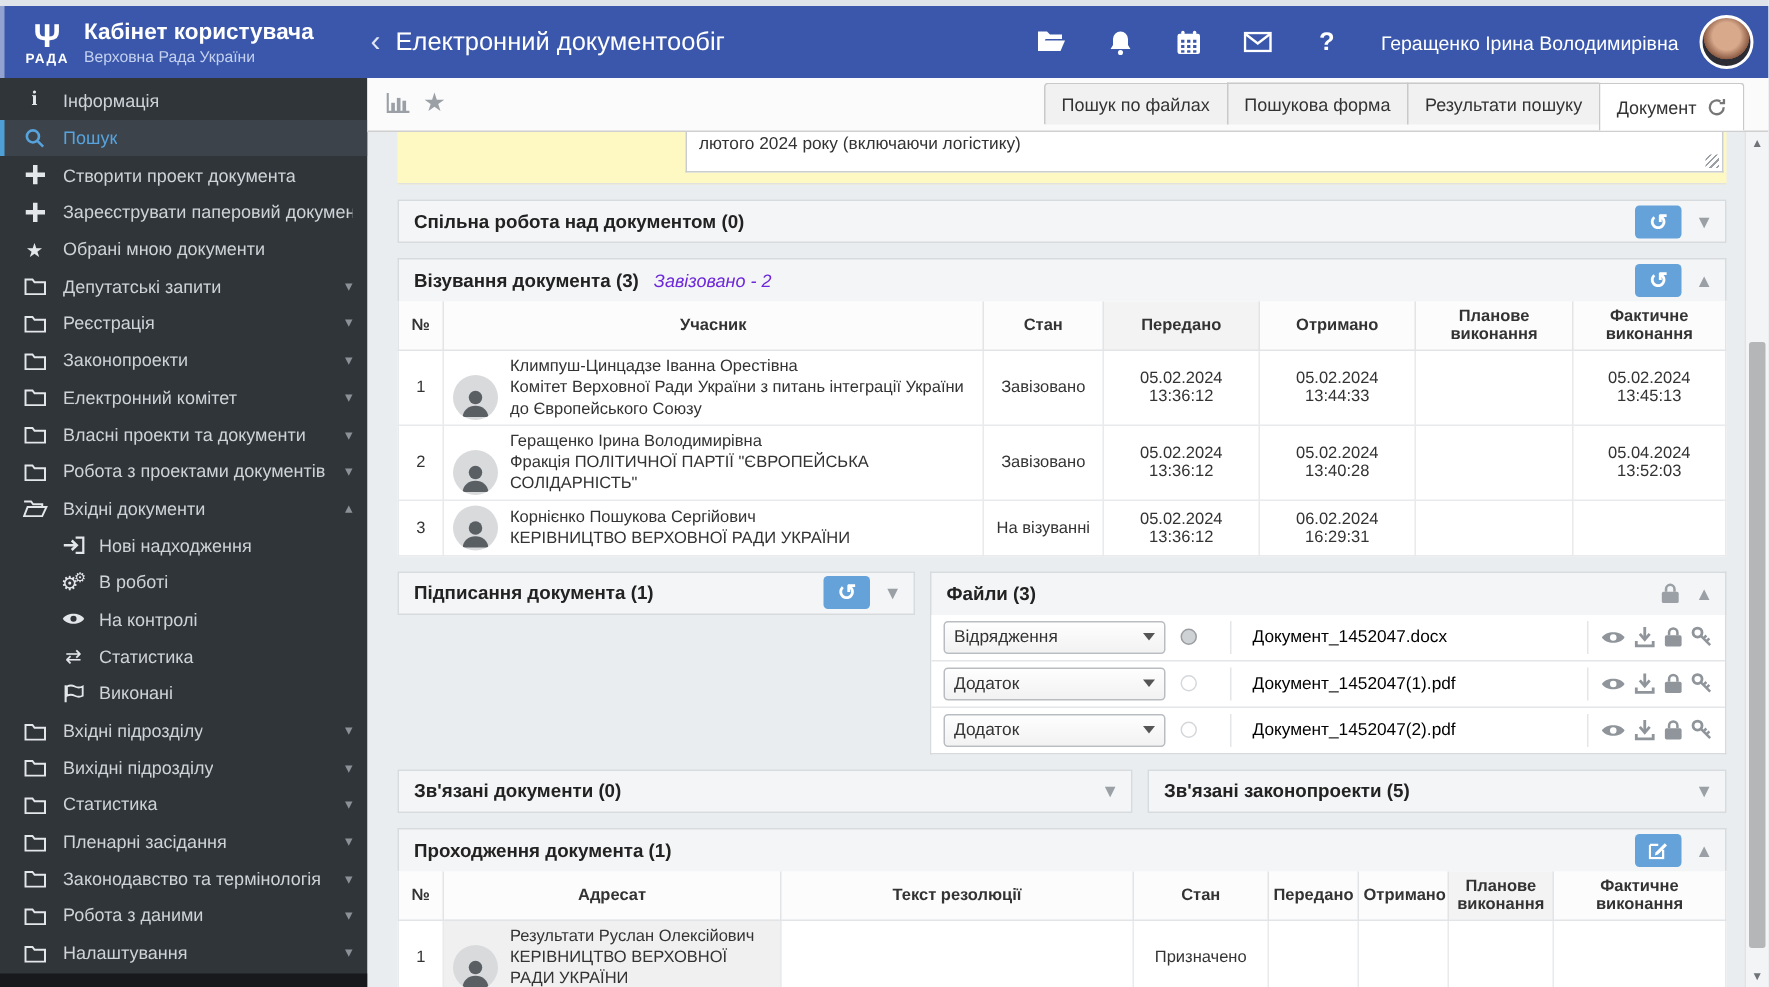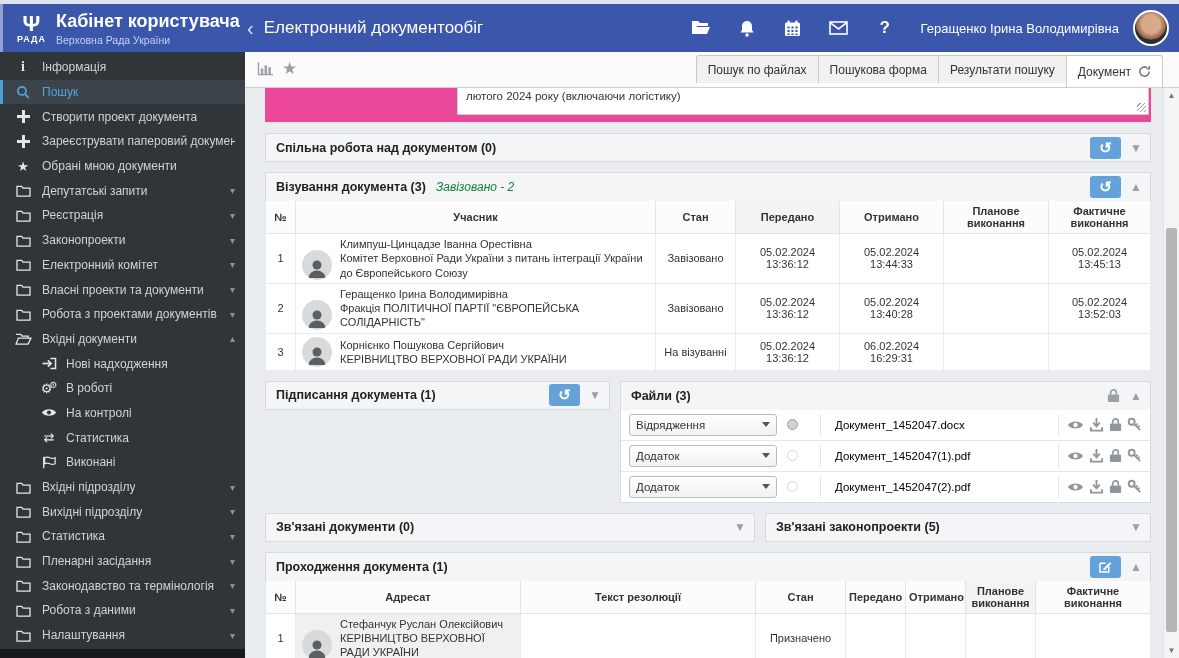"Кабінет користувача" .brandtxt .t1 { font-size: 18px -> 15px }
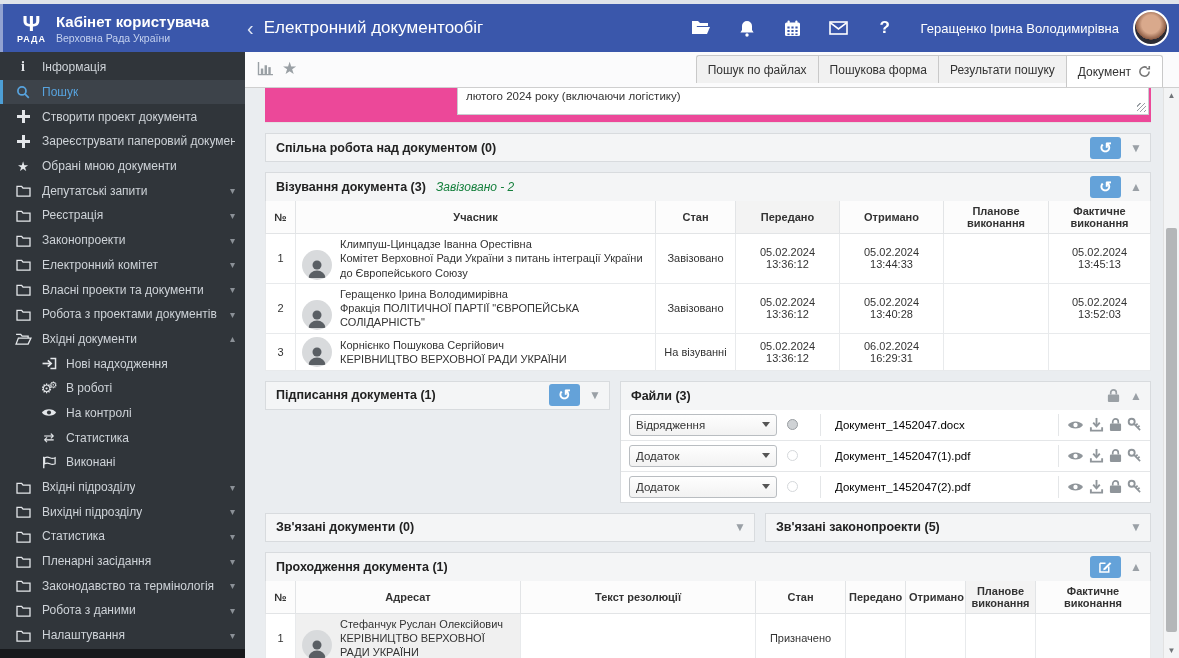"лютого 2024 року (включаючи логістику)" .docpanel { background: #ec4899 -> #fef9c3 }
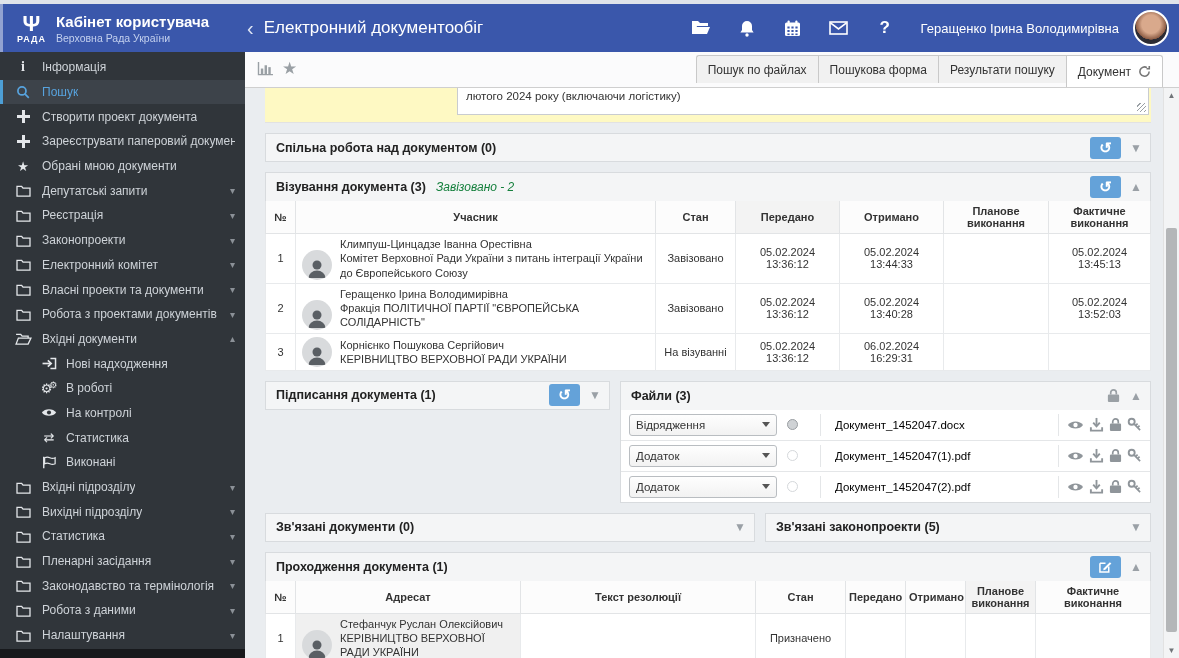"Завізовано - 2" .sec-sub { color: #15803d -> #6d28d9 }
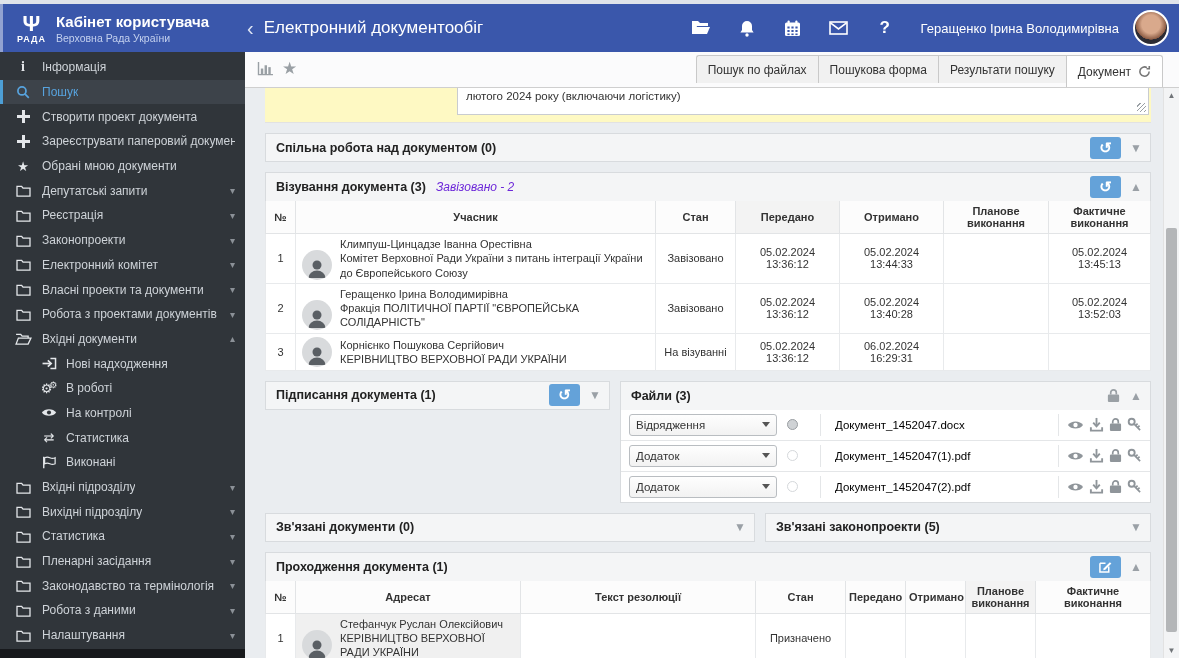"05.02.2024 13:52:03" td.c { text: 05.02.2024 -> 05.04.2024 }
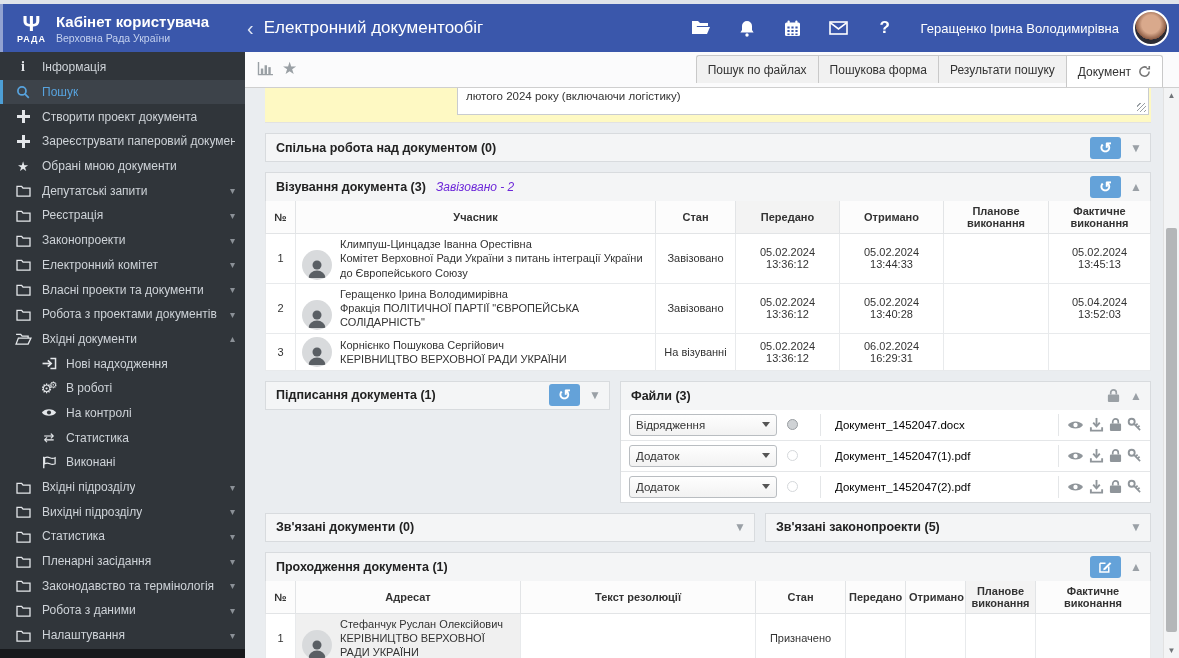"Стефанчук Руслан Олексійович" span { text: Стефанчук -> Результати }
